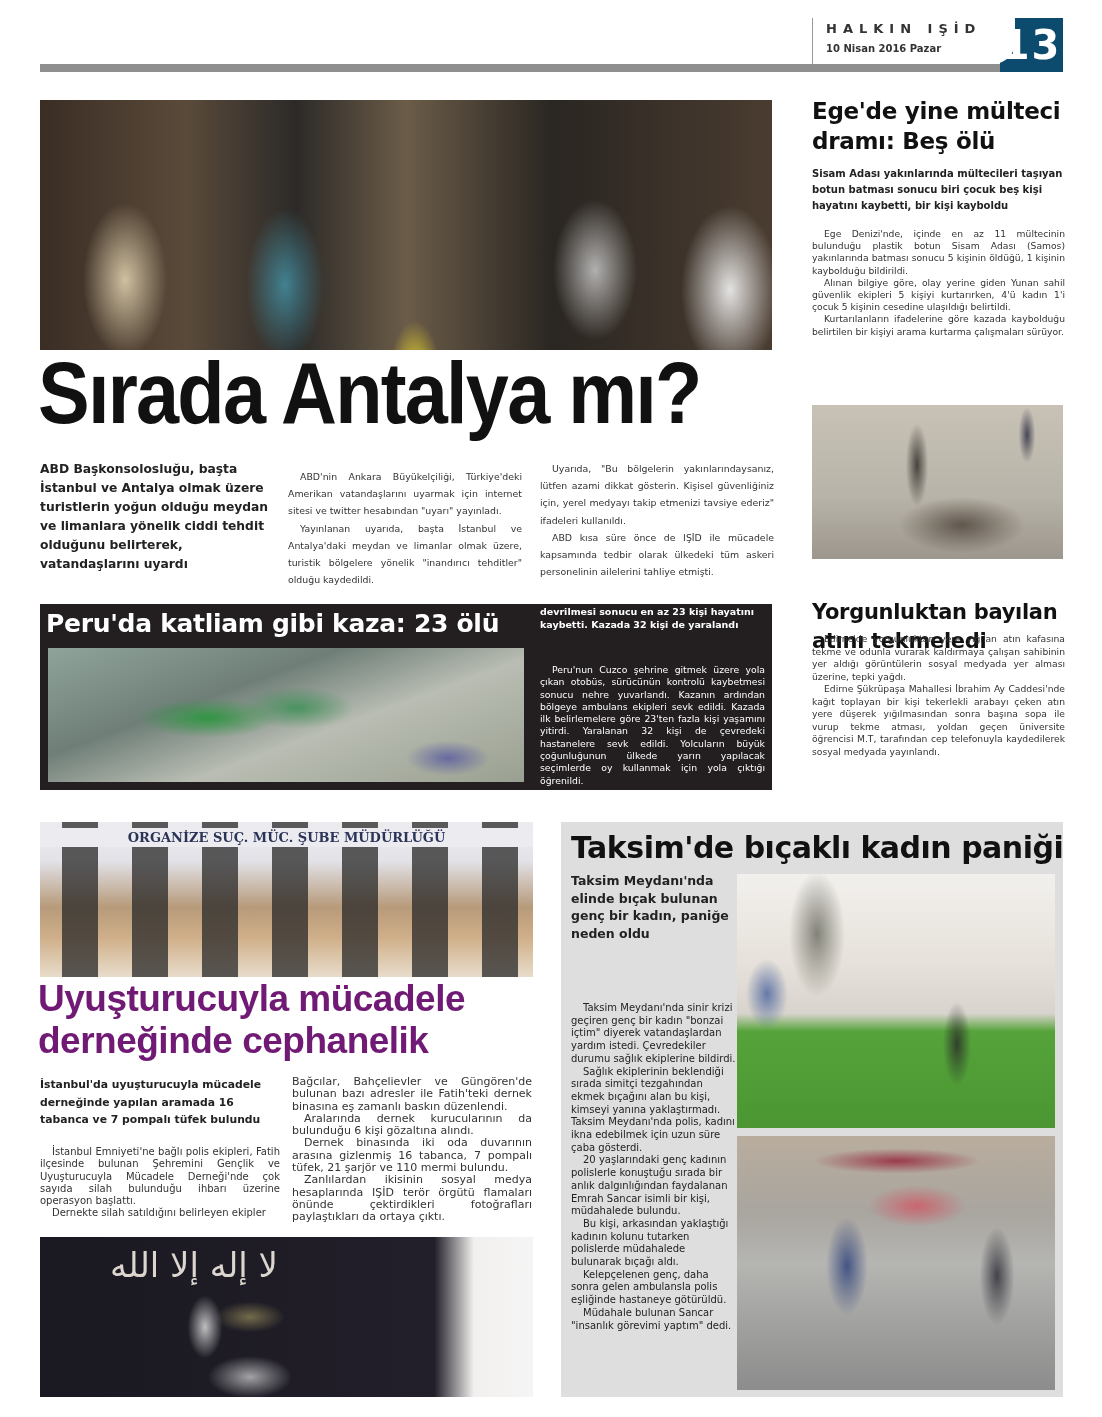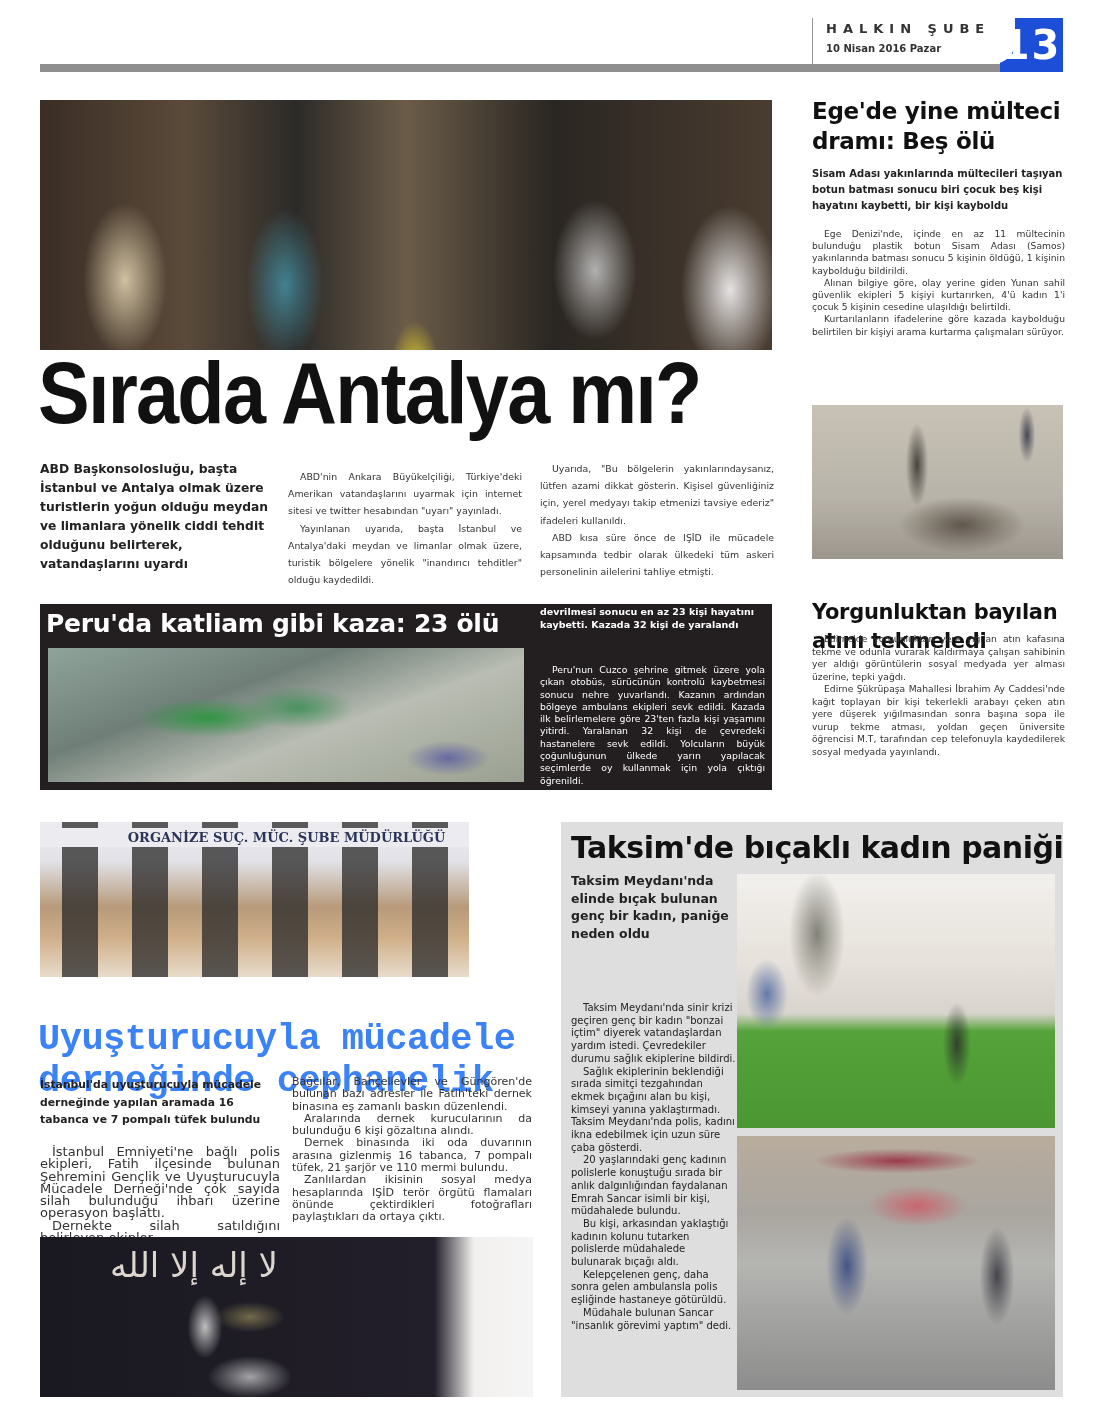"HALKIN ŞUBE" div.abs { text: ŞUBE -> IŞİD }
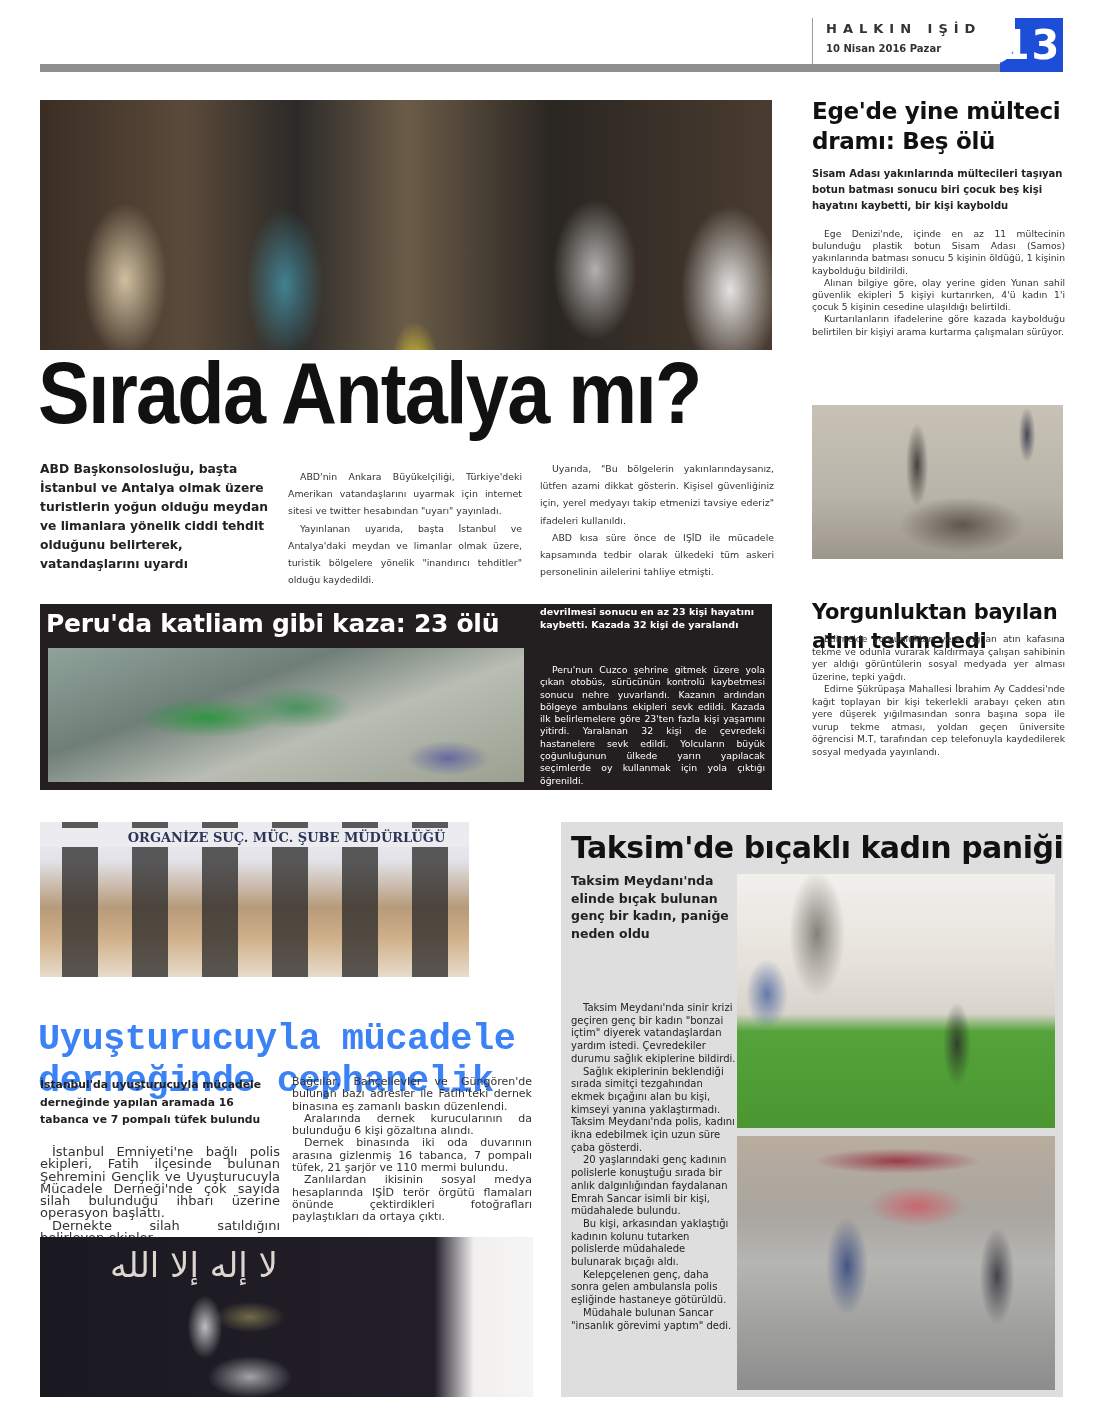"13" .mast-page { background: #1d4ed8 -> #0c4a6e }
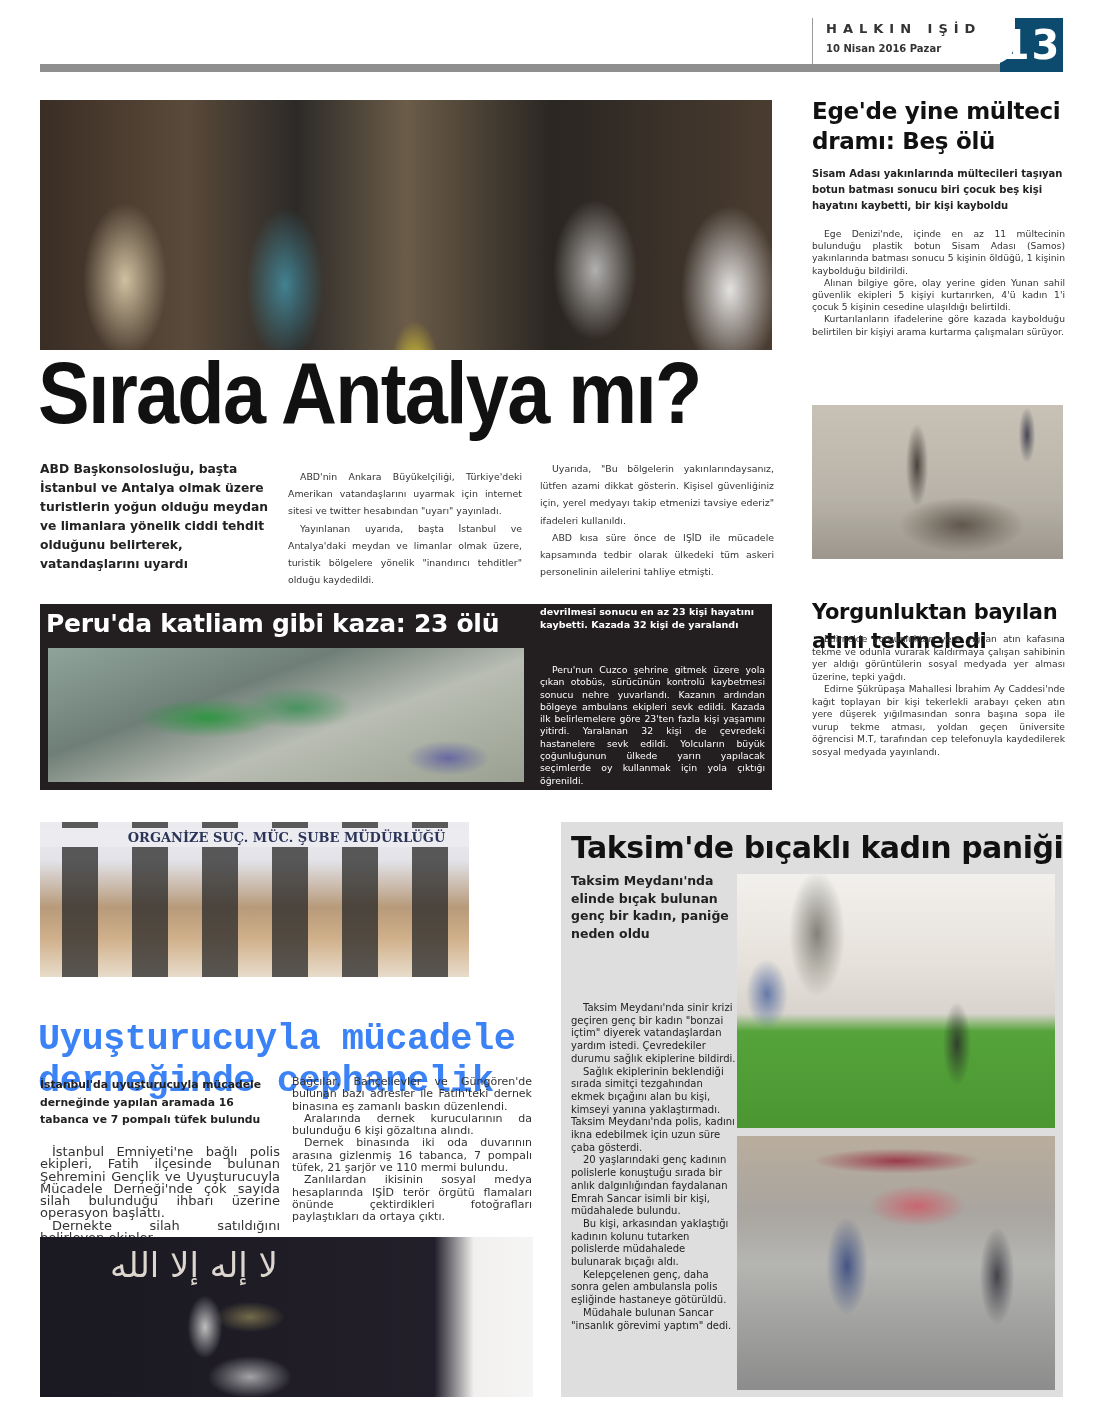"ORGANİZE SUÇ. MÜC. ŞUBE MÜDÜRLÜĞÜ" .ph-guns { width: 429px -> 493px }
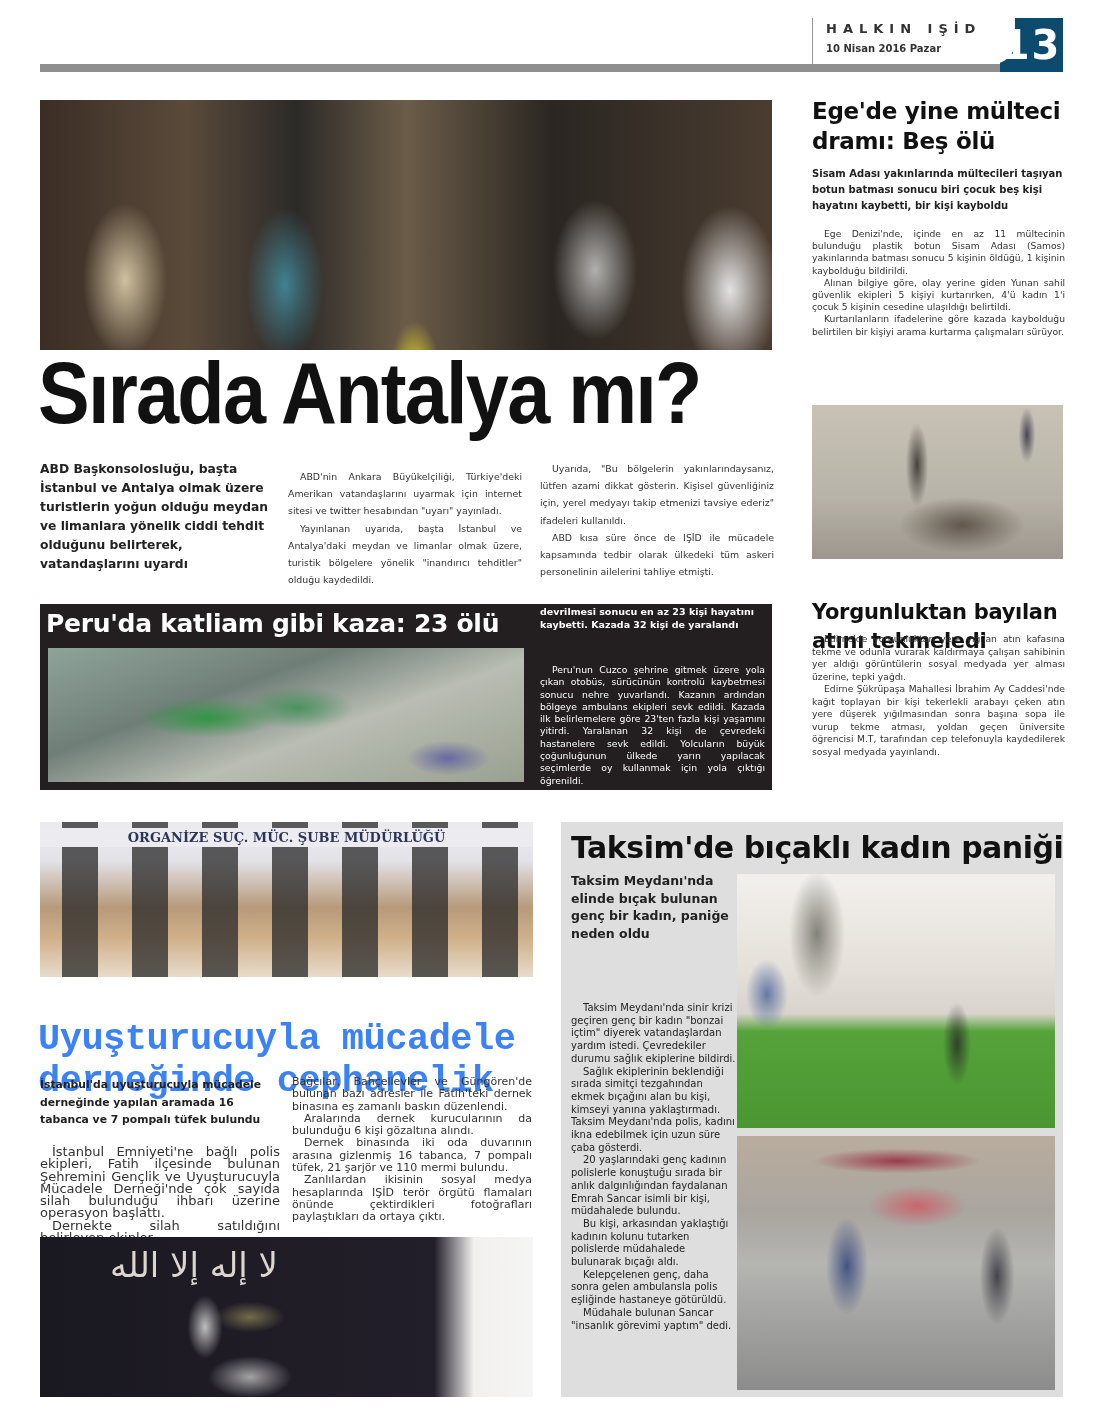"Uyuşturucuyla mücadele" .headline-uyus { color: #3b82f6 -> #701a75; font-family: Liberation Mono, monospace -> Liberation Sans, sans-serif; margin-top: 40px -> none }
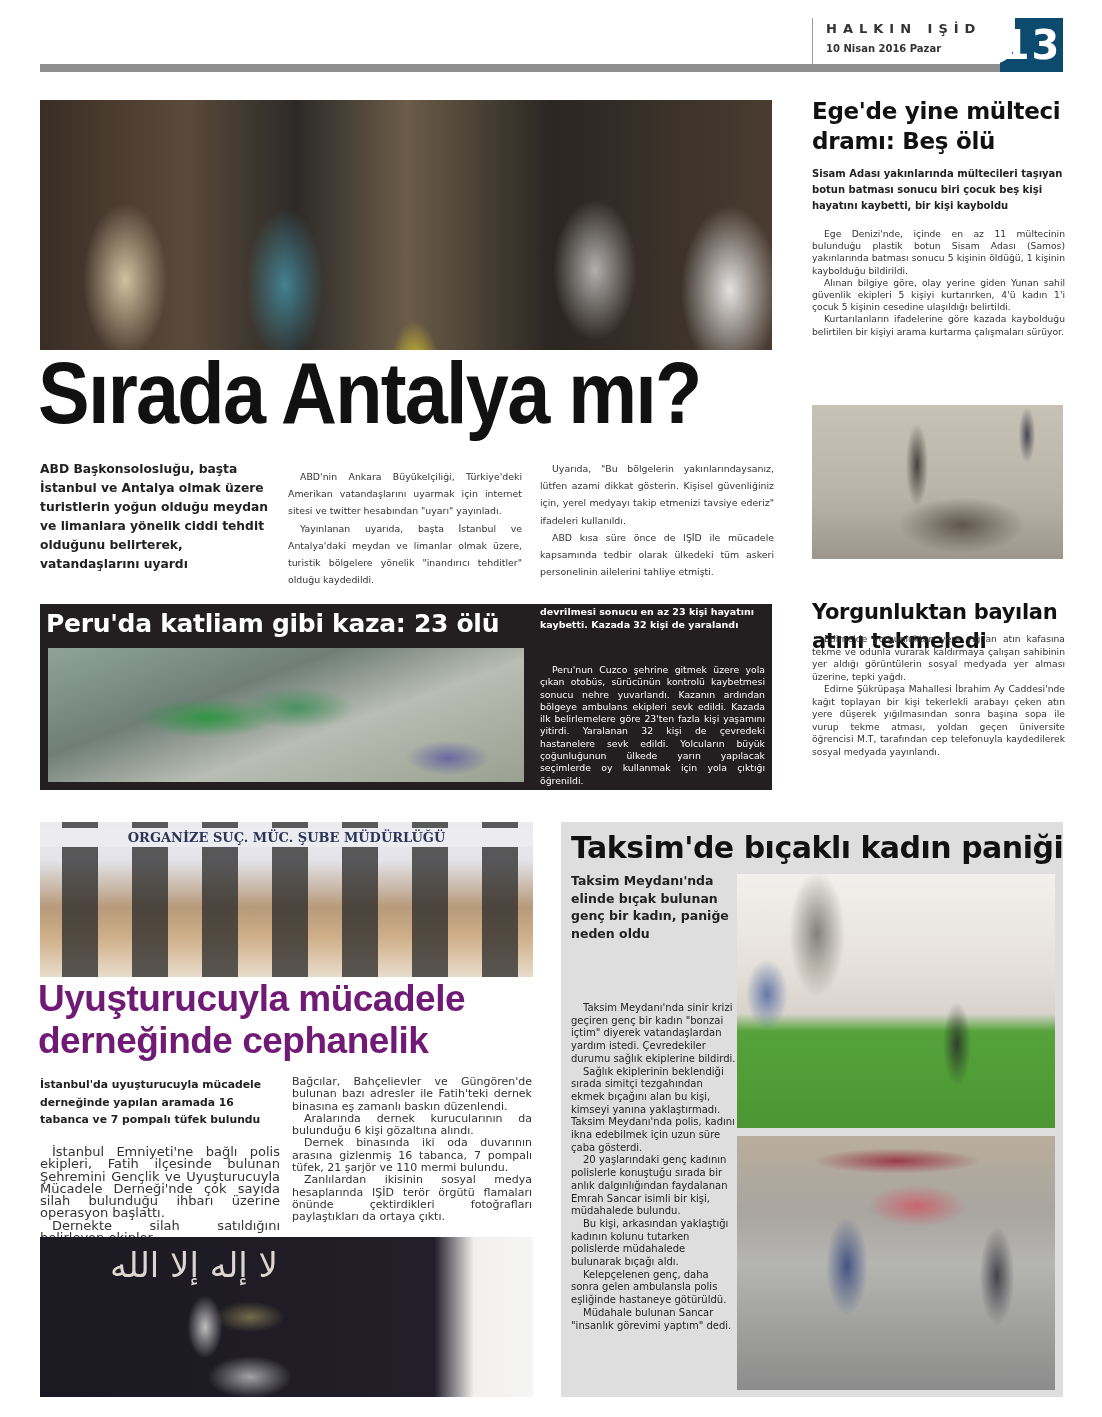"İstanbul Emniyeti'ne bağlı polis" .uyus-col1 { font-size: 13px -> 10px }
